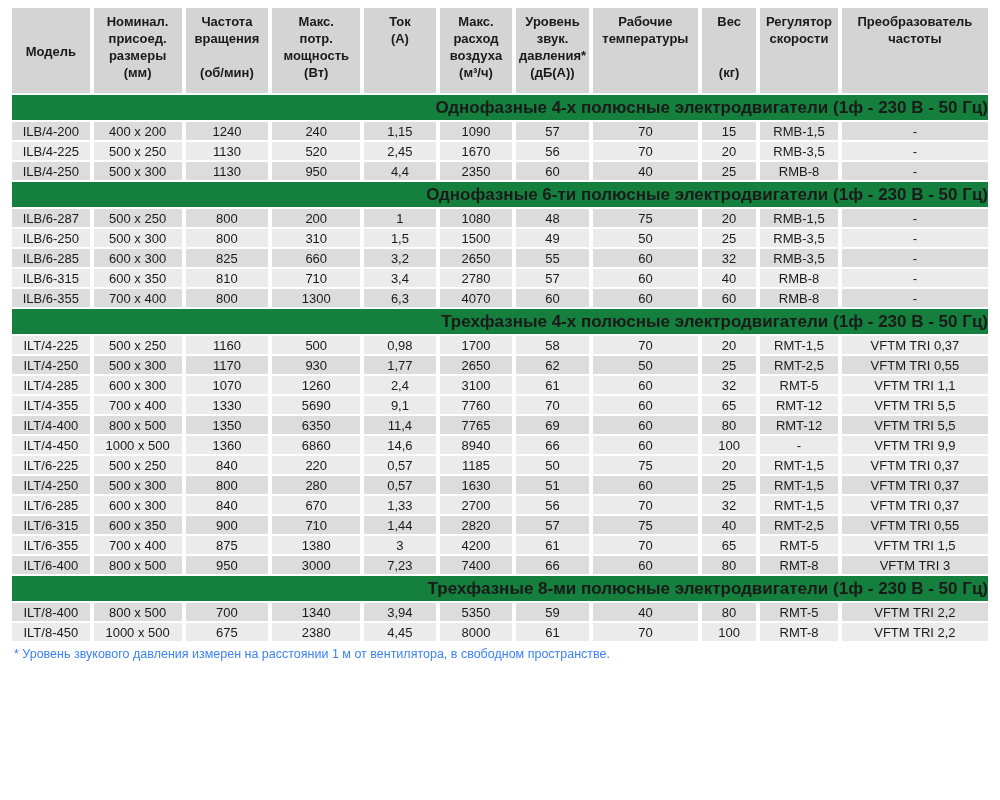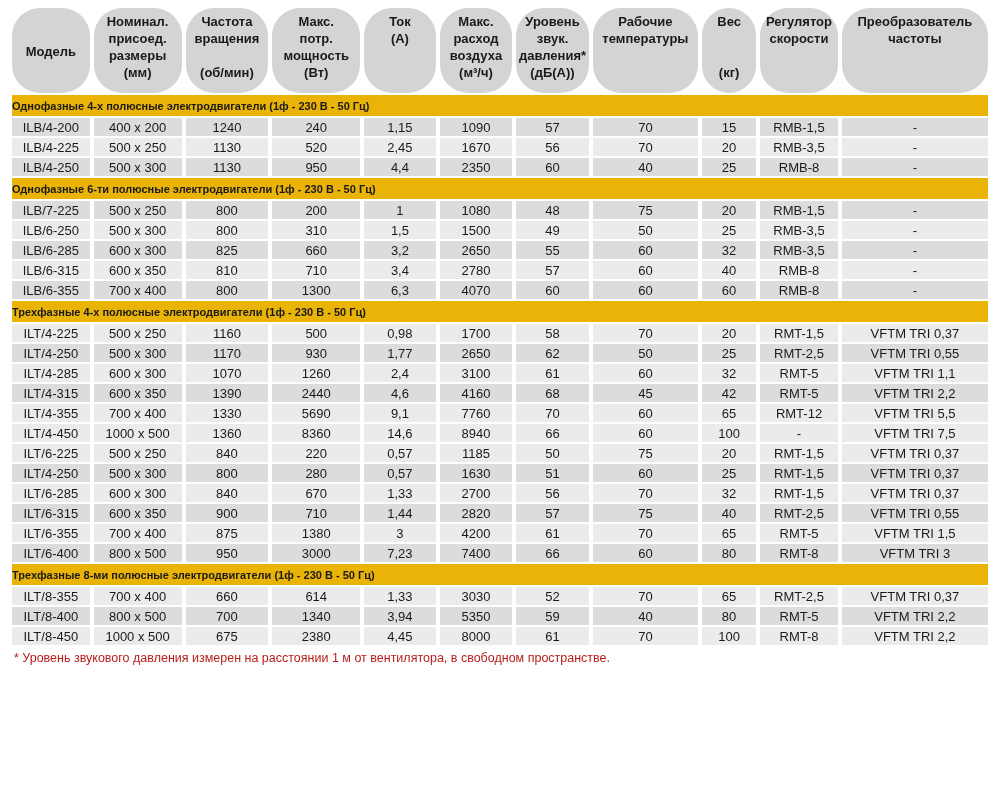"Номинал." th.hcell { border-radius: 28px -> none }
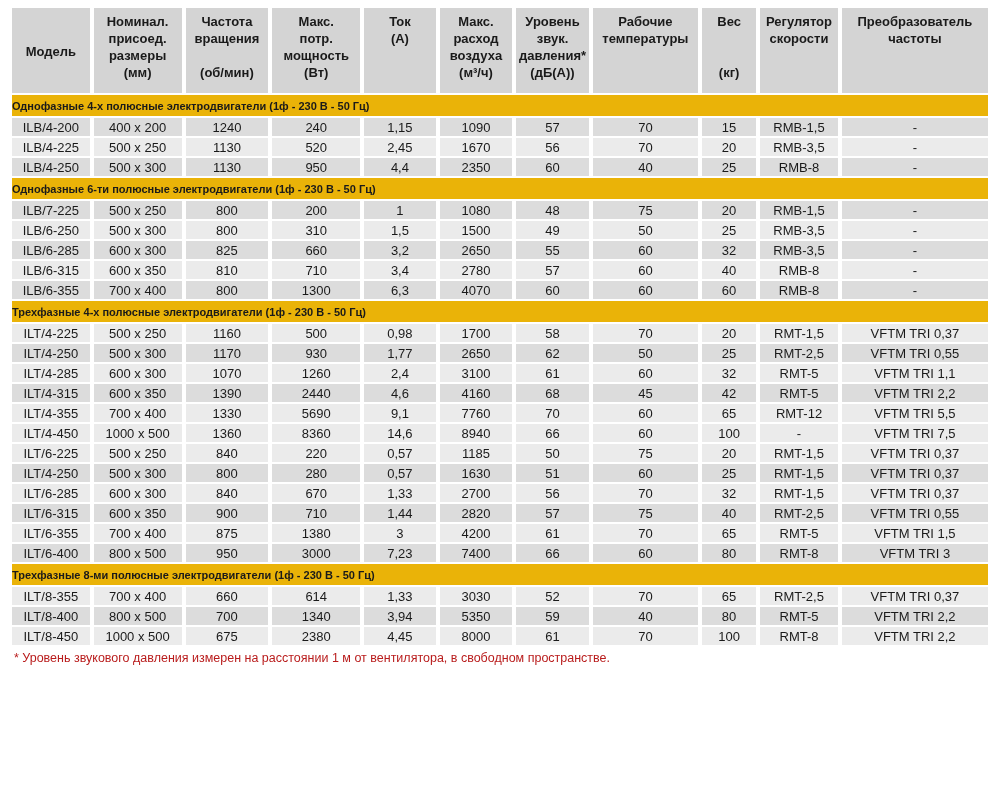"Однофазные 4-х полюсные электродвигатели" tr.section-row td { background: #eab308 -> #15803d; font-size: 11px -> 17px; text-align: left -> right }
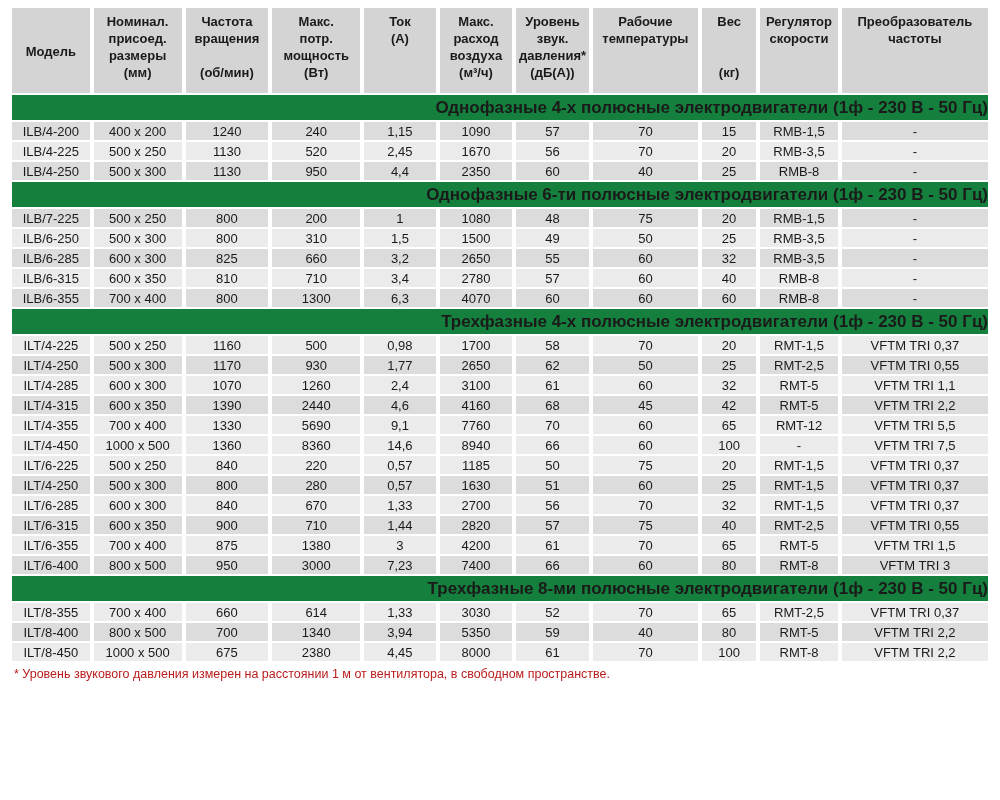"ILB/7-225" td.dcell { text: ILB/7-225 -> ILB/6-287 }
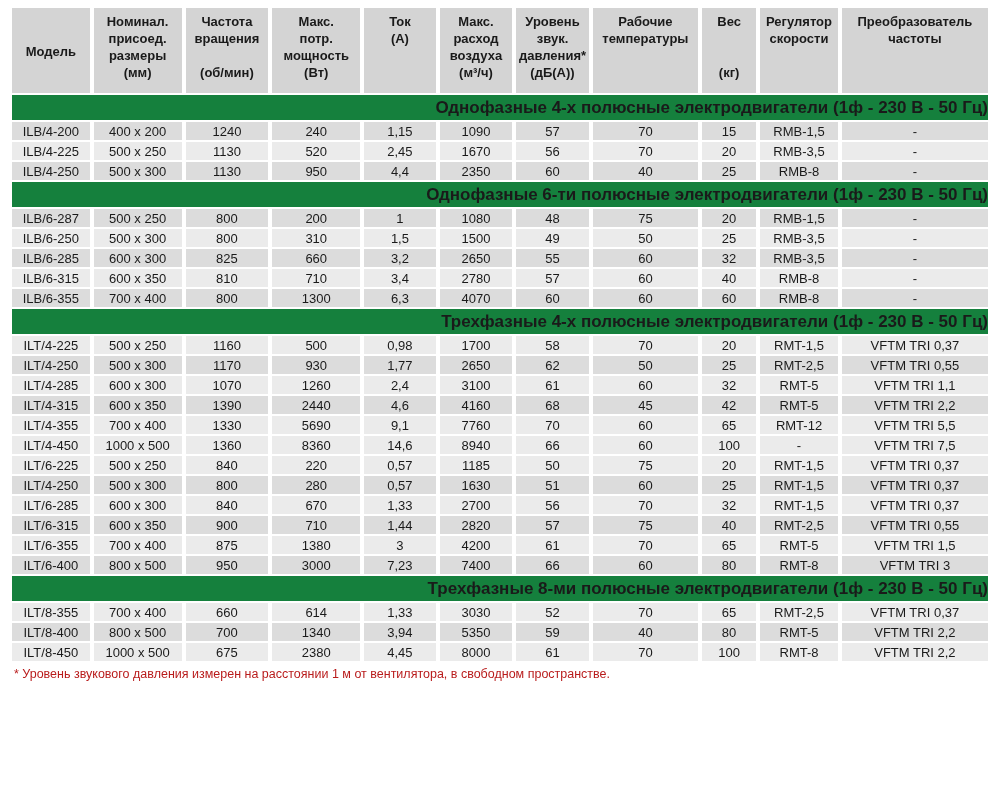"ILT/4-315" tr.shade-dark { html: <tr> <td>ILT/4-315</td> <td>600 x 350</td> <td>1390</td> <td>2440</td> <td>4,6</td> <td>4160</td> <td>68</td> <td>45</td> <td>42</td> <td>RMT-5</td> <td>VFTM TRI 2,2</td> </tr> -> none }
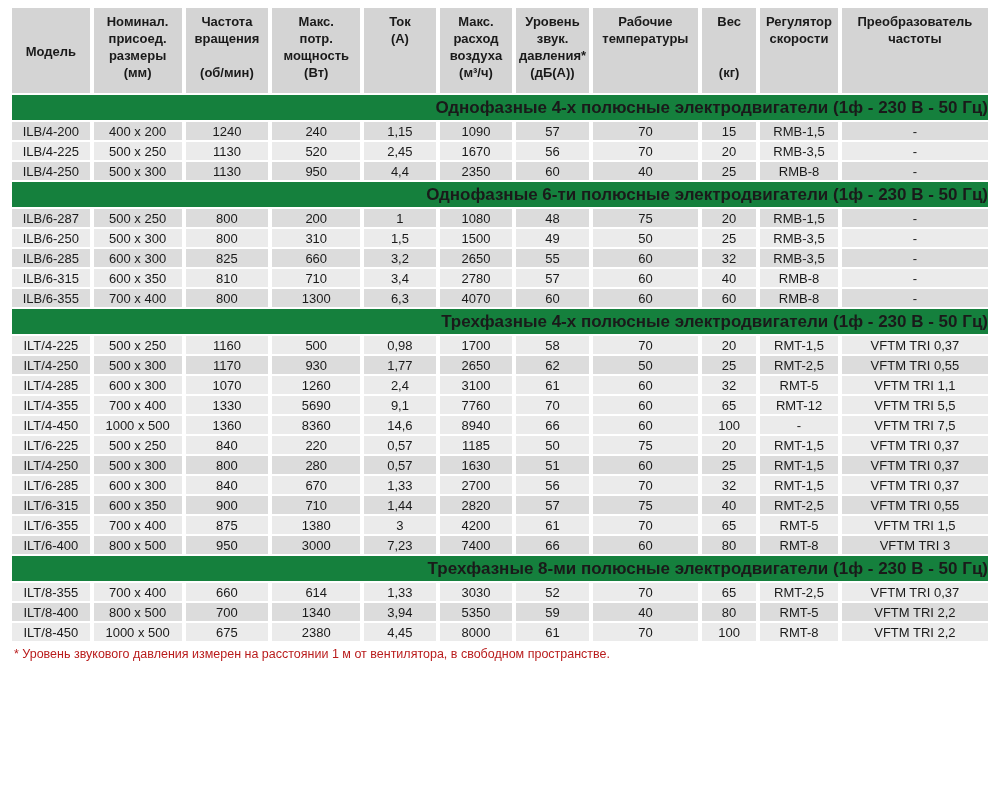"ILT/4-400" tr.shade-dark { html: none -> <tr> <td>ILT/4-400</td> <td>800 x 500</td> <td>1350</td> <td>6350</td> <td>11,4</td> <td>7765</td> <td>69</td> <td>60</td> <td>80</td> <td>RMT-12</td> <td>VFTM TRI 5,5</td> </tr> }
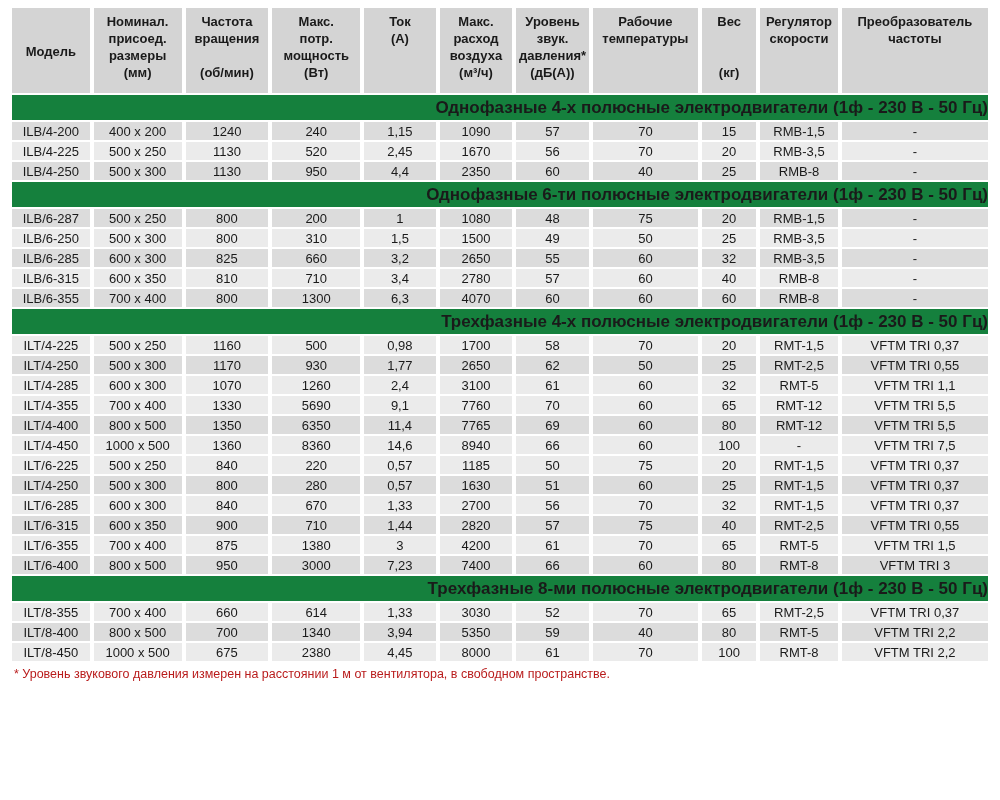"8360" td.dcell { text: 8360 -> 6860 }
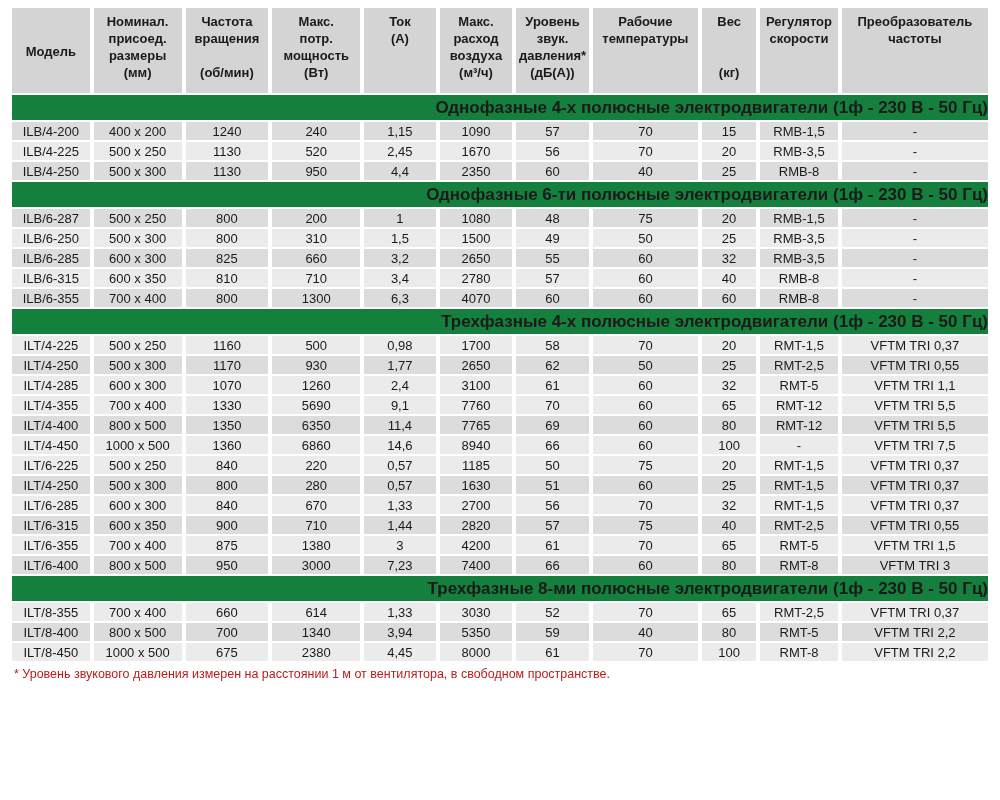"VFTM TRI 7,5" td.dcell { text: 7,5 -> 9,9 }
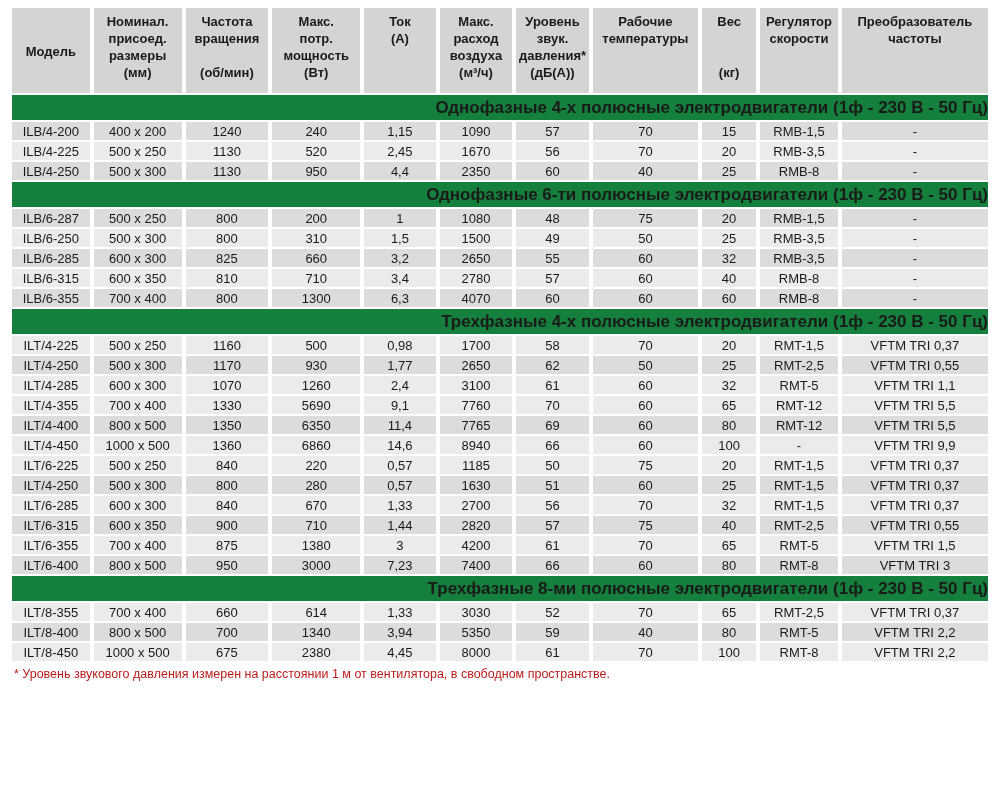"ILT/8-355" tr.shade-light { html: <tr> <td>ILT/8-355</td> <td>700 x 400</td> <td>660</td> <td>614</td> <td>1,33</td> <td>3030</td> <td>52</td> <td>70</td> <td>65</td> <td>RMT-2,5</td> <td>VFTM TRI 0,37</td> </tr> -> none }
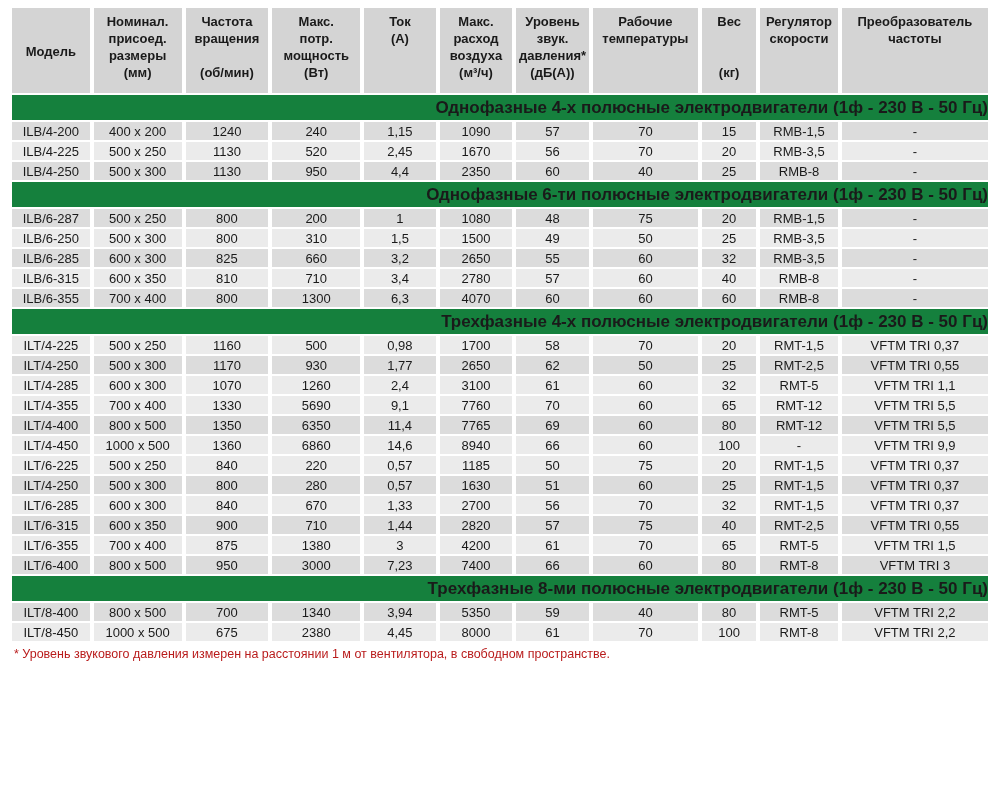"* Уровень звукового давления измерен" .footnote { color: #b91c1c -> #3b82f6 }
